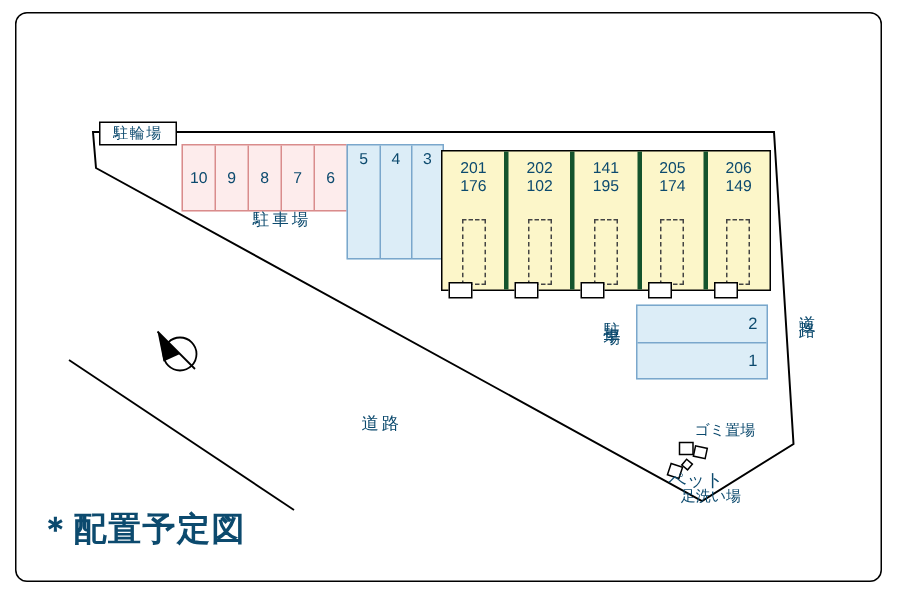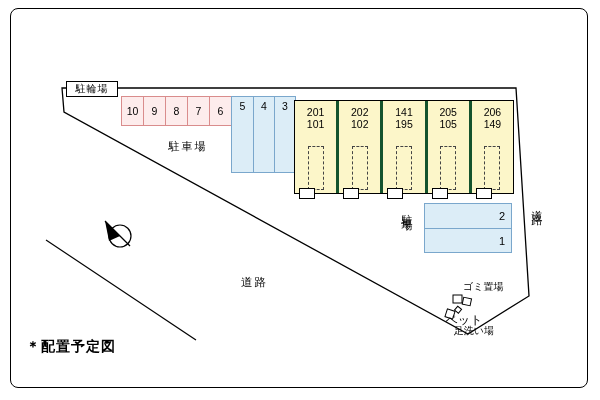"駐輪場" .stage { color: #000000 -> #0c4a6e }
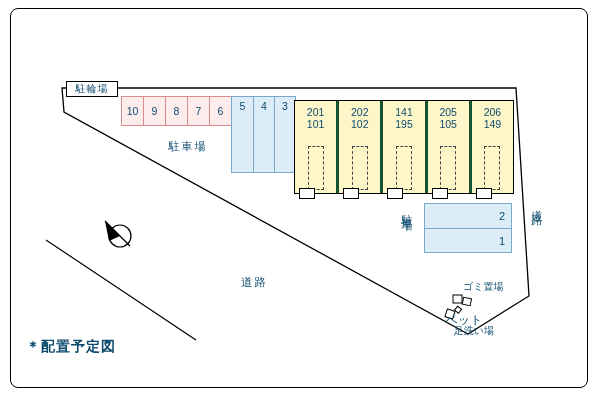"10" .stalls-pink .stall { height: 28px -> 43px }
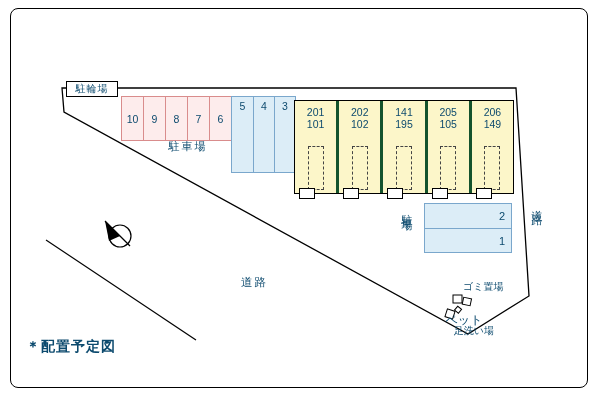"101" div { text: 101 -> 176 }
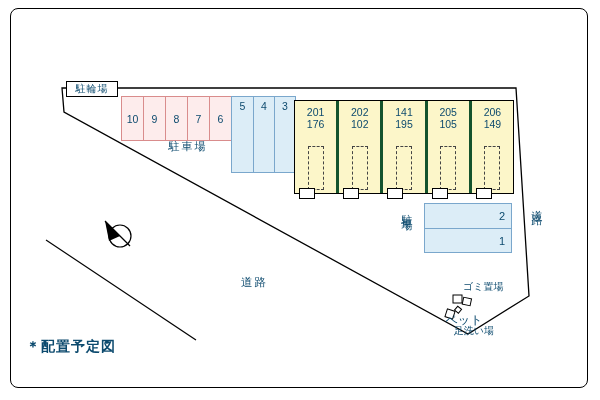"105" div { text: 105 -> 174 }
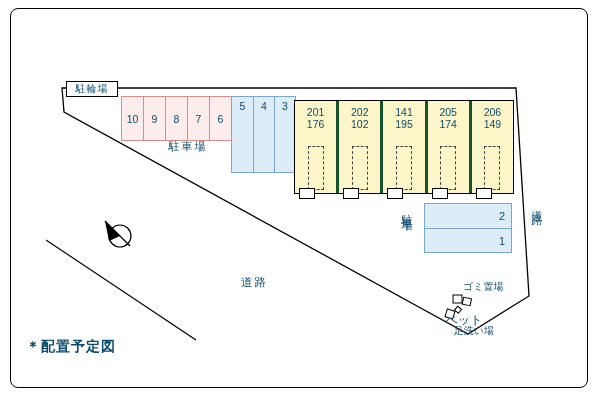"＊配置予定図" .title { font-size: 14px -> 22px }
